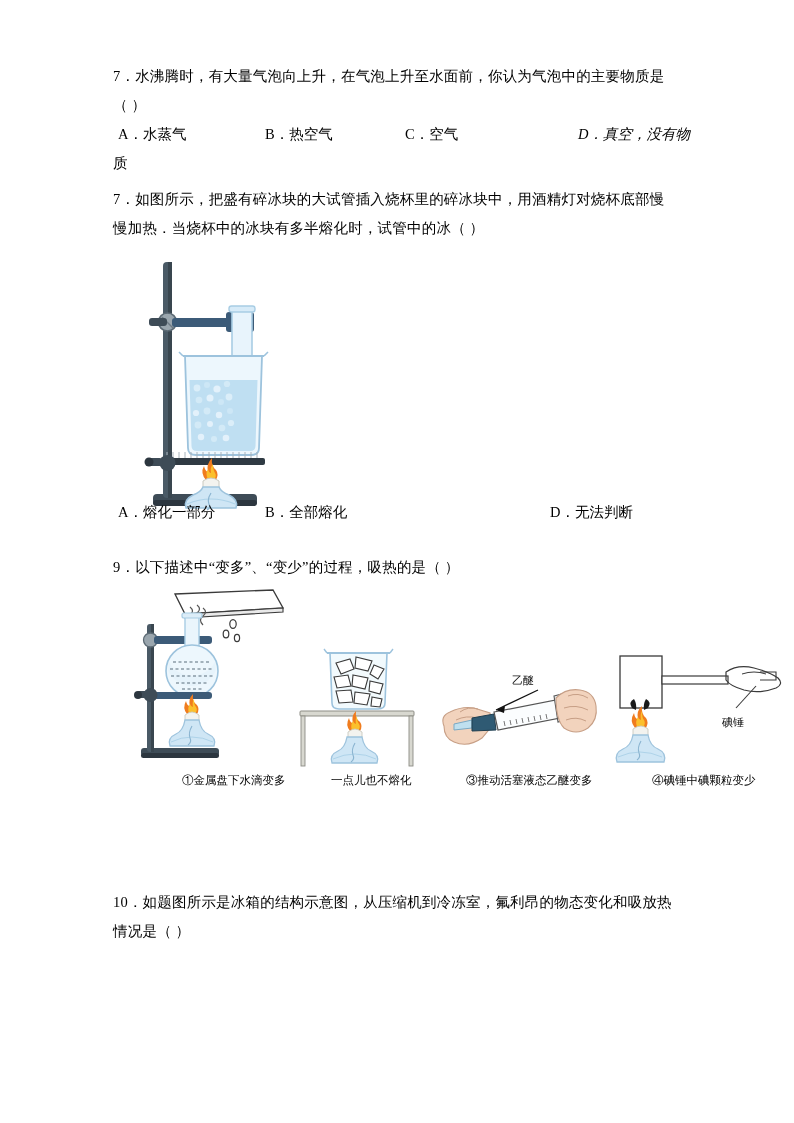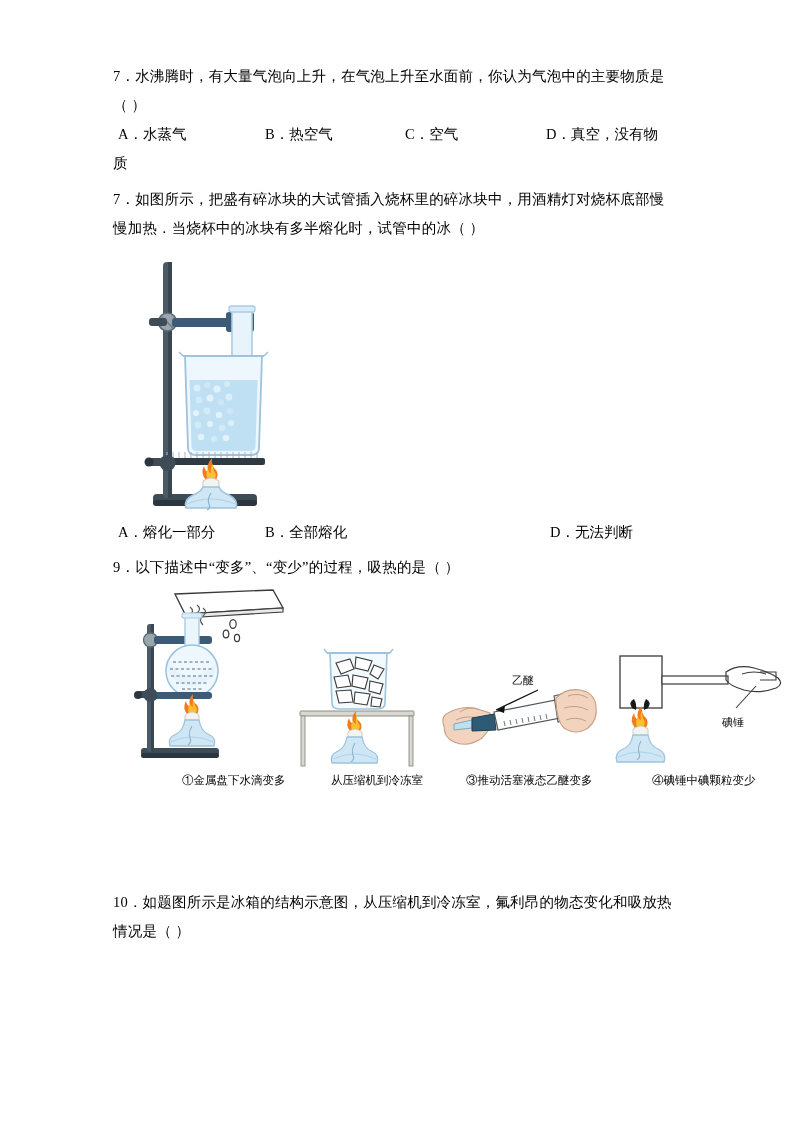"D．真空，没有物" div.opt { font-style: none -> italic; left: 433px -> 465px }
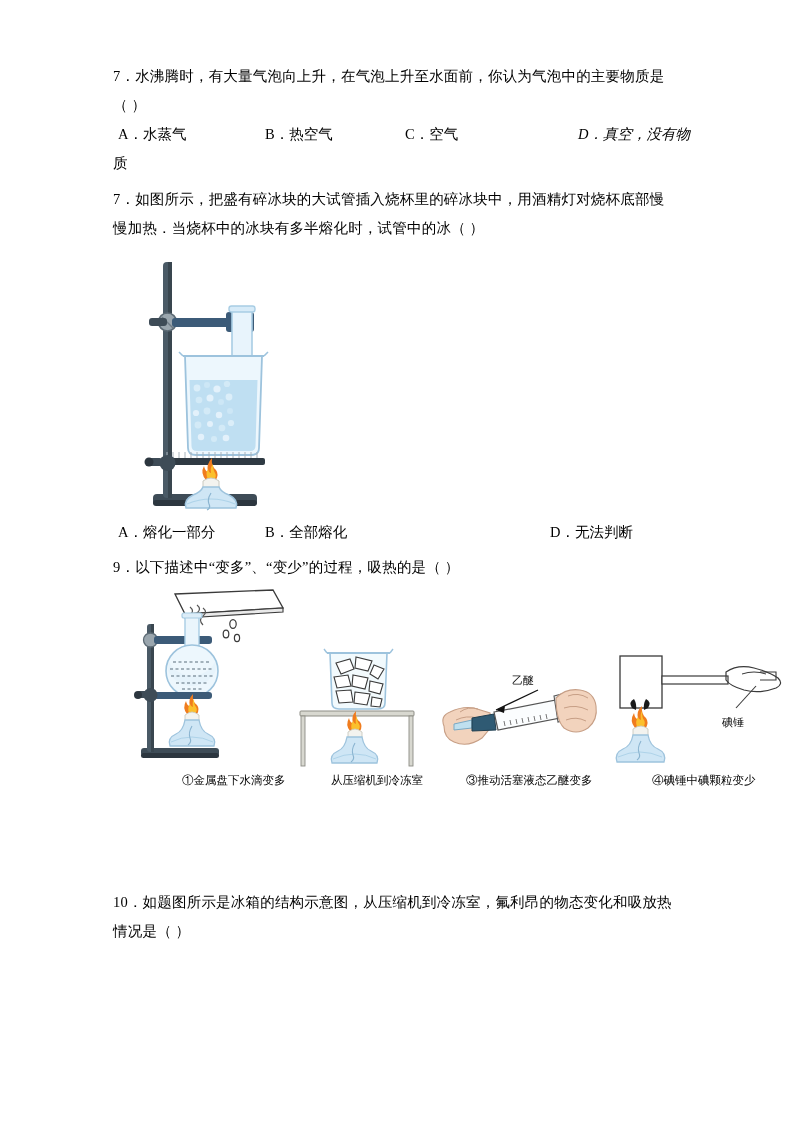"A．熔化一部分" div.opts { top: 518px -> 498px }
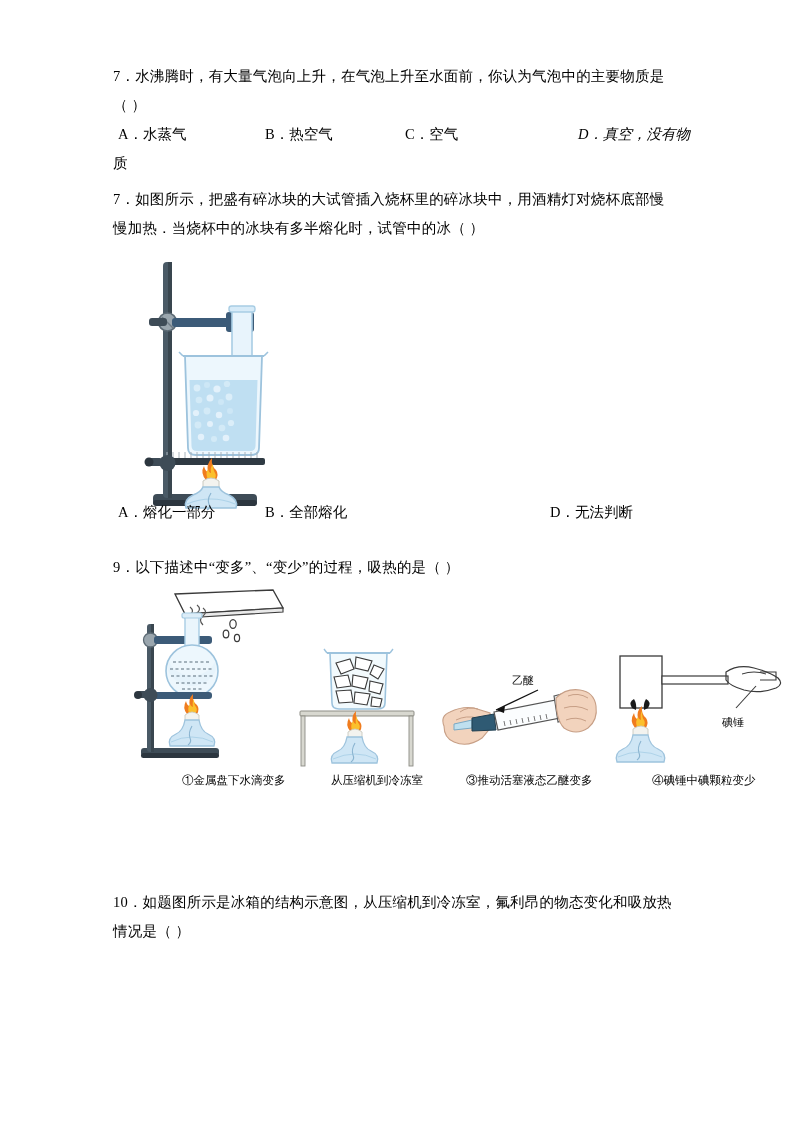"从压缩机到冷冻室" div.cap { text: 从压缩机到冷冻室 -> 一点儿也不熔化 }
